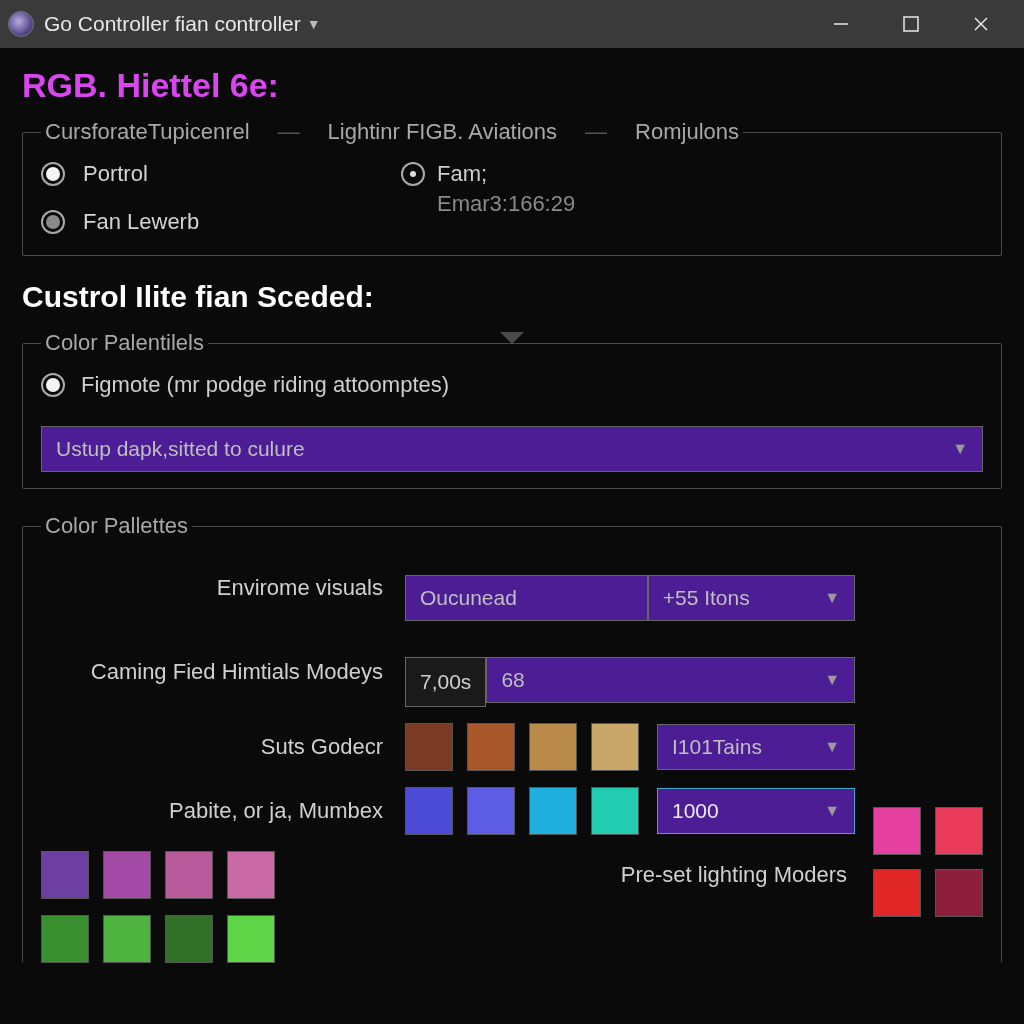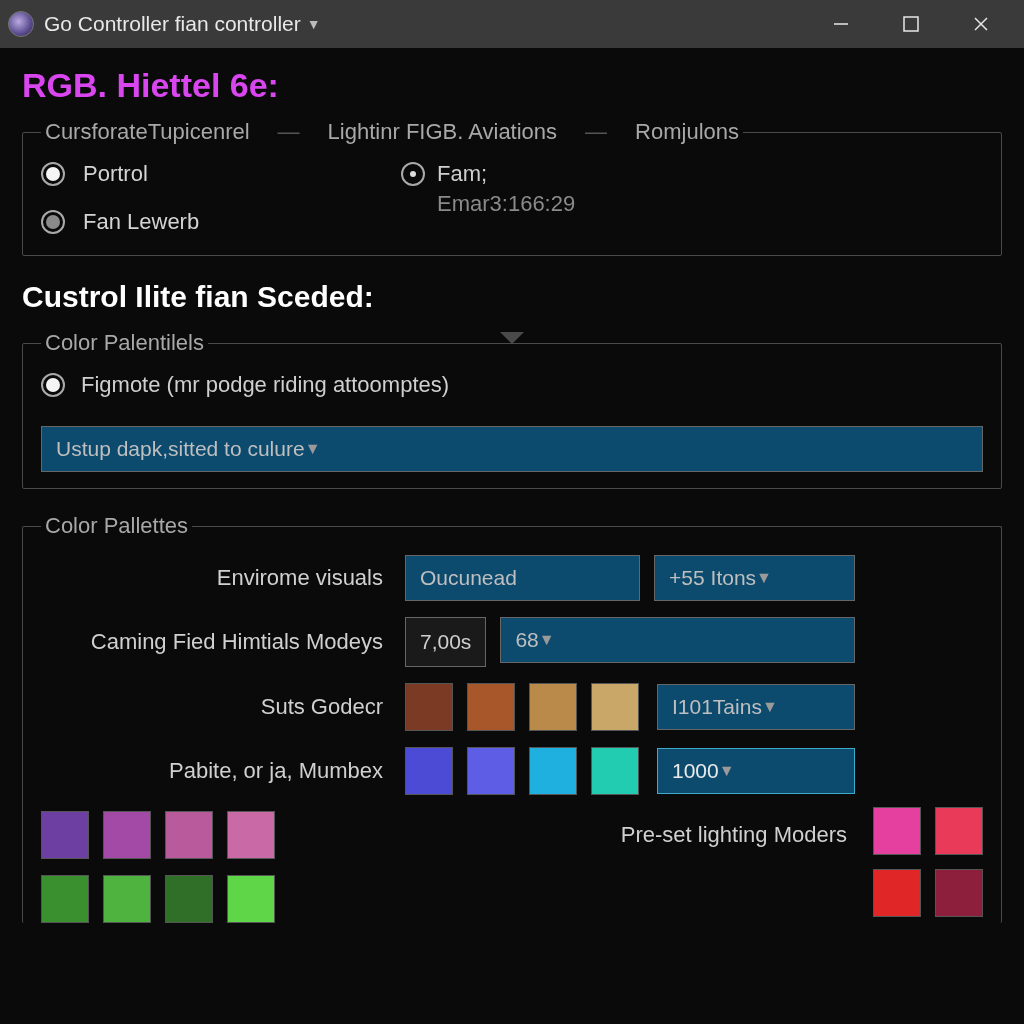"Ustup dapk,sitted to culure" .combo { background: #0c4a6e -> #4c1d95; justify-content: none -> space-between }
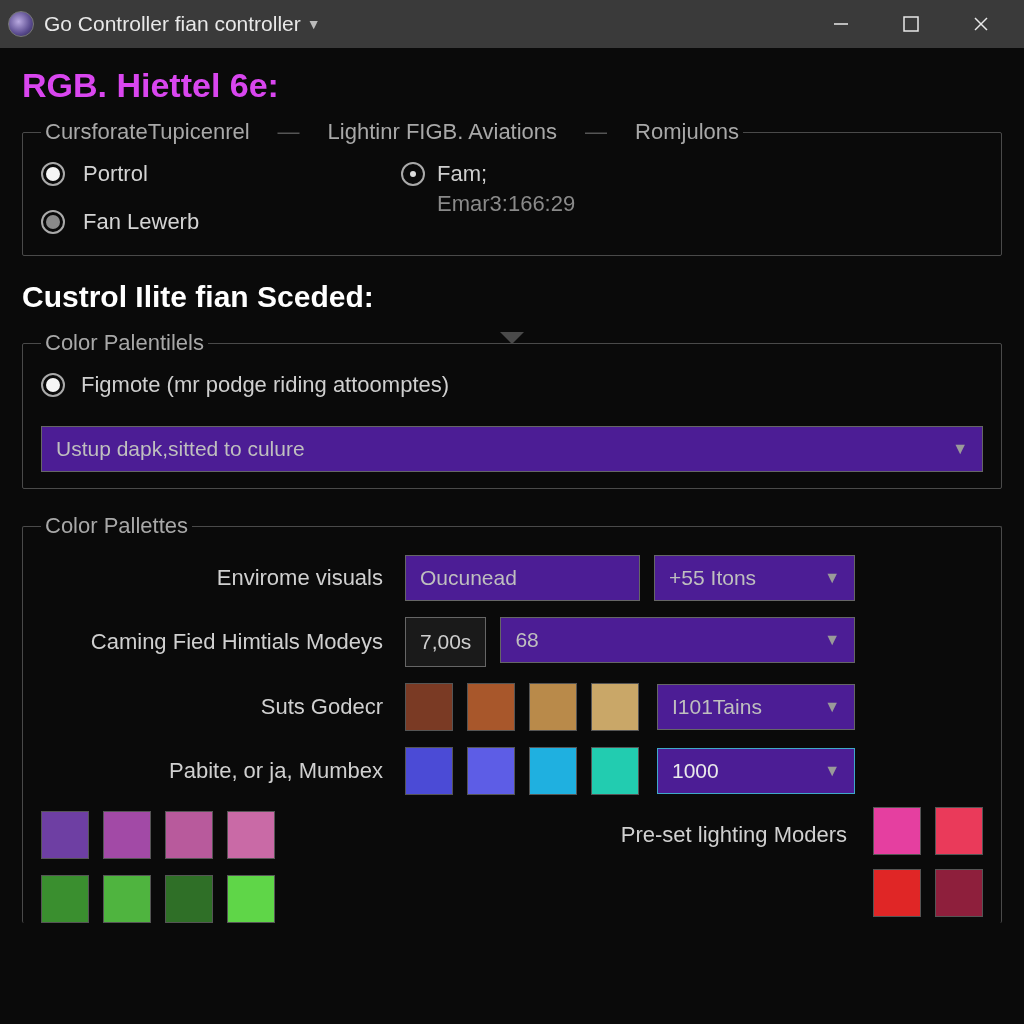"Oucunead" .dual { gap: 14px -> 0; margin-top: none -> 20px }
